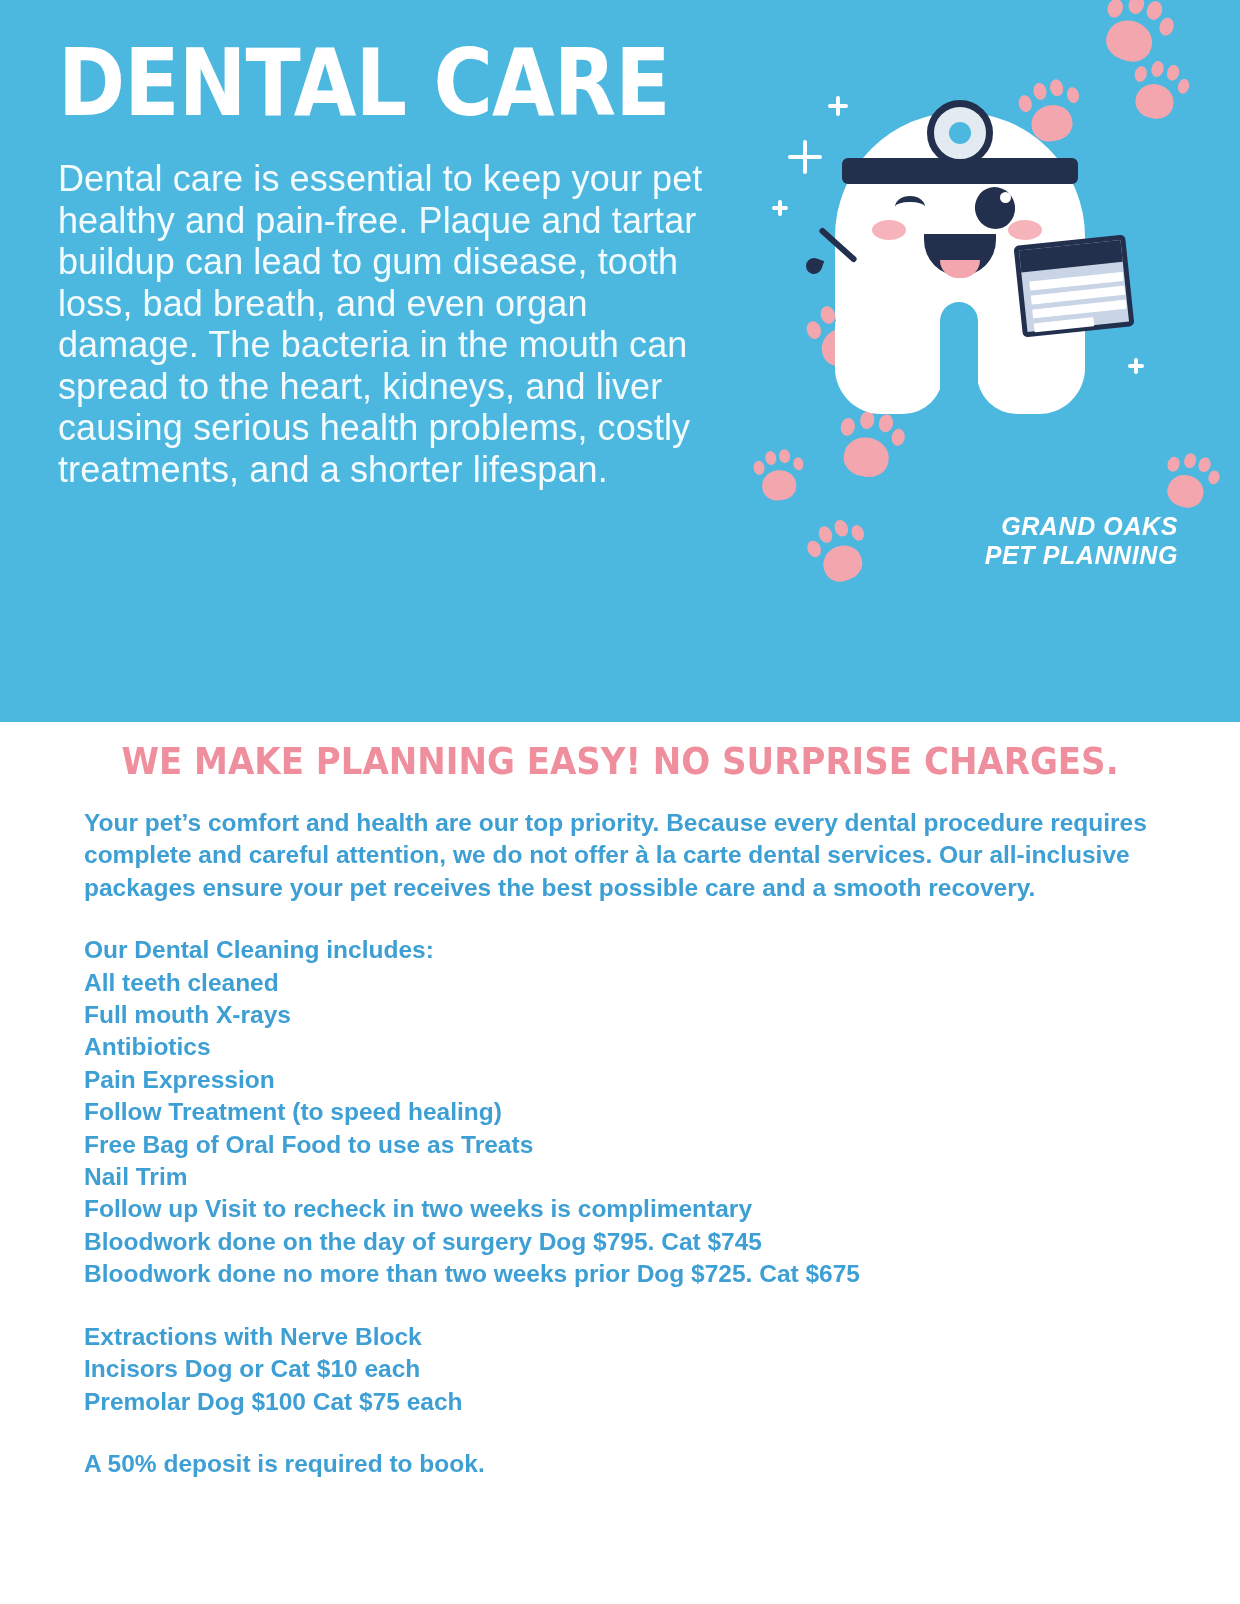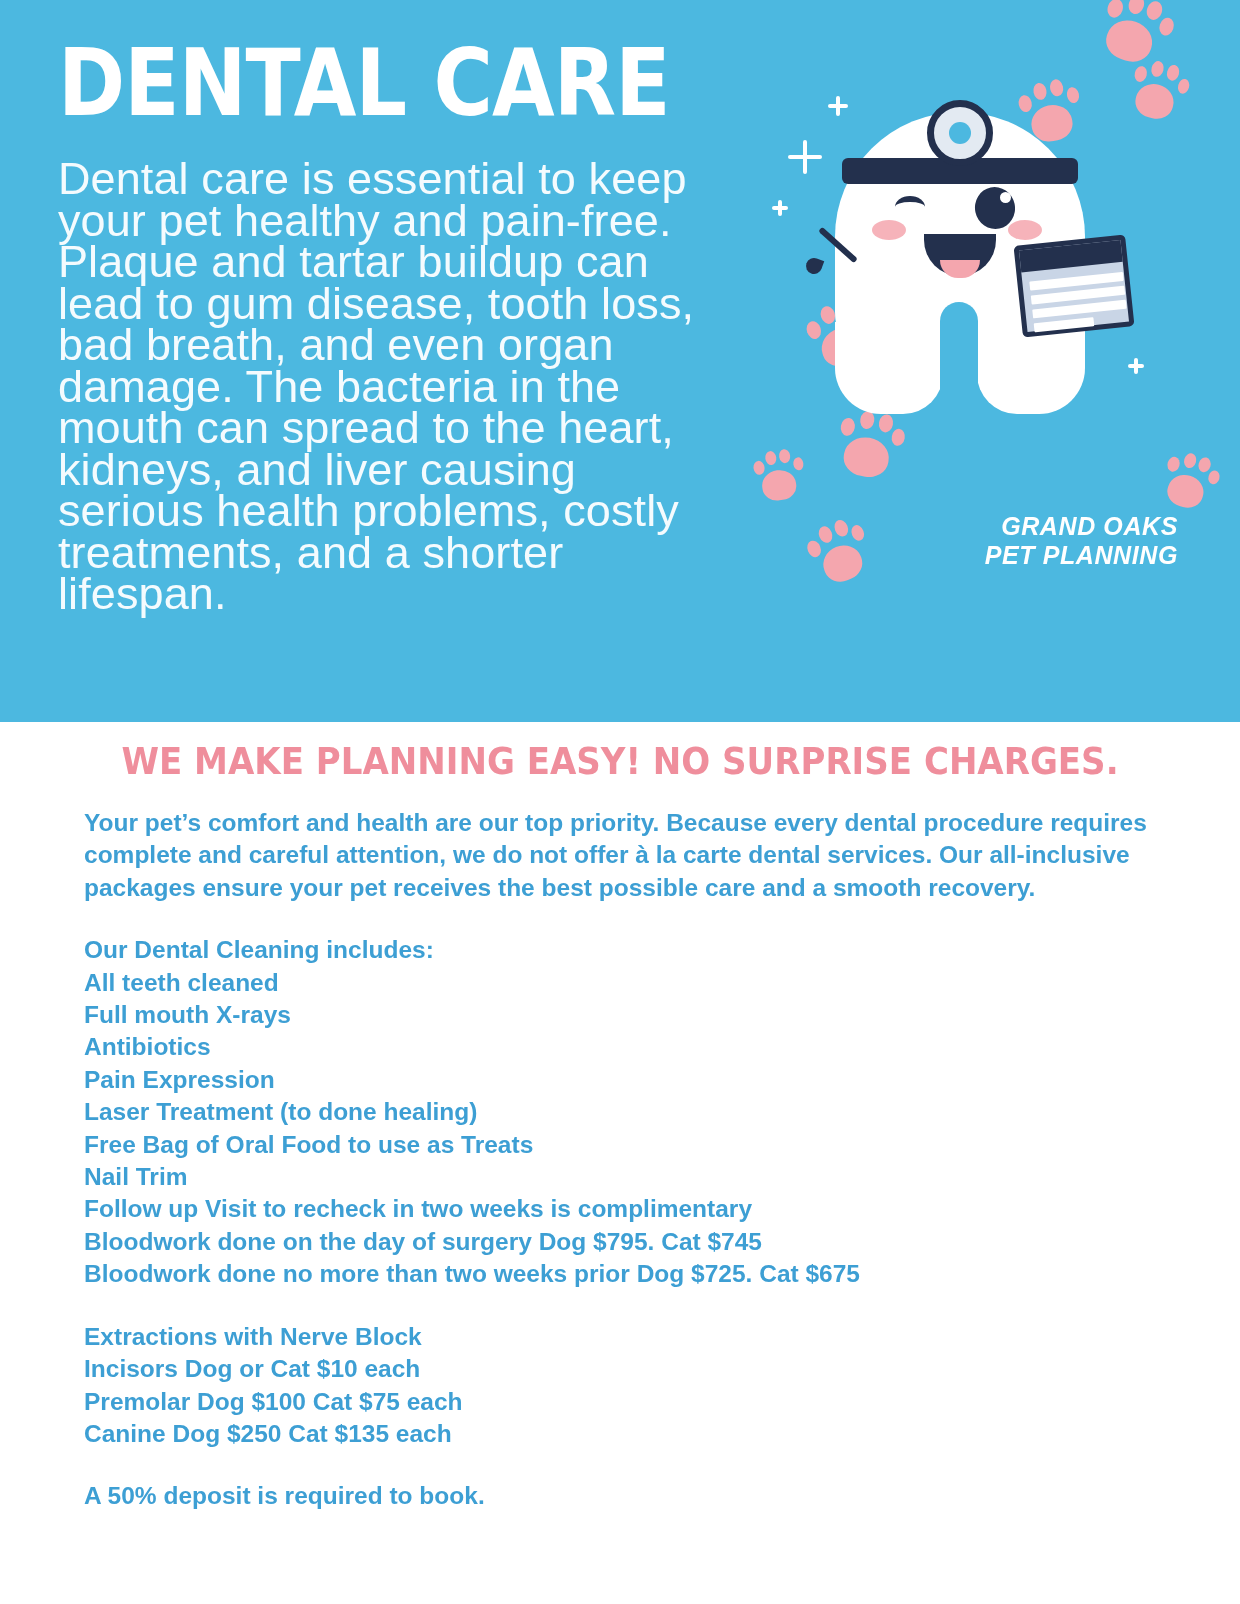"Dental care is essential to" .hero-body { font-size: 45px -> 36px }
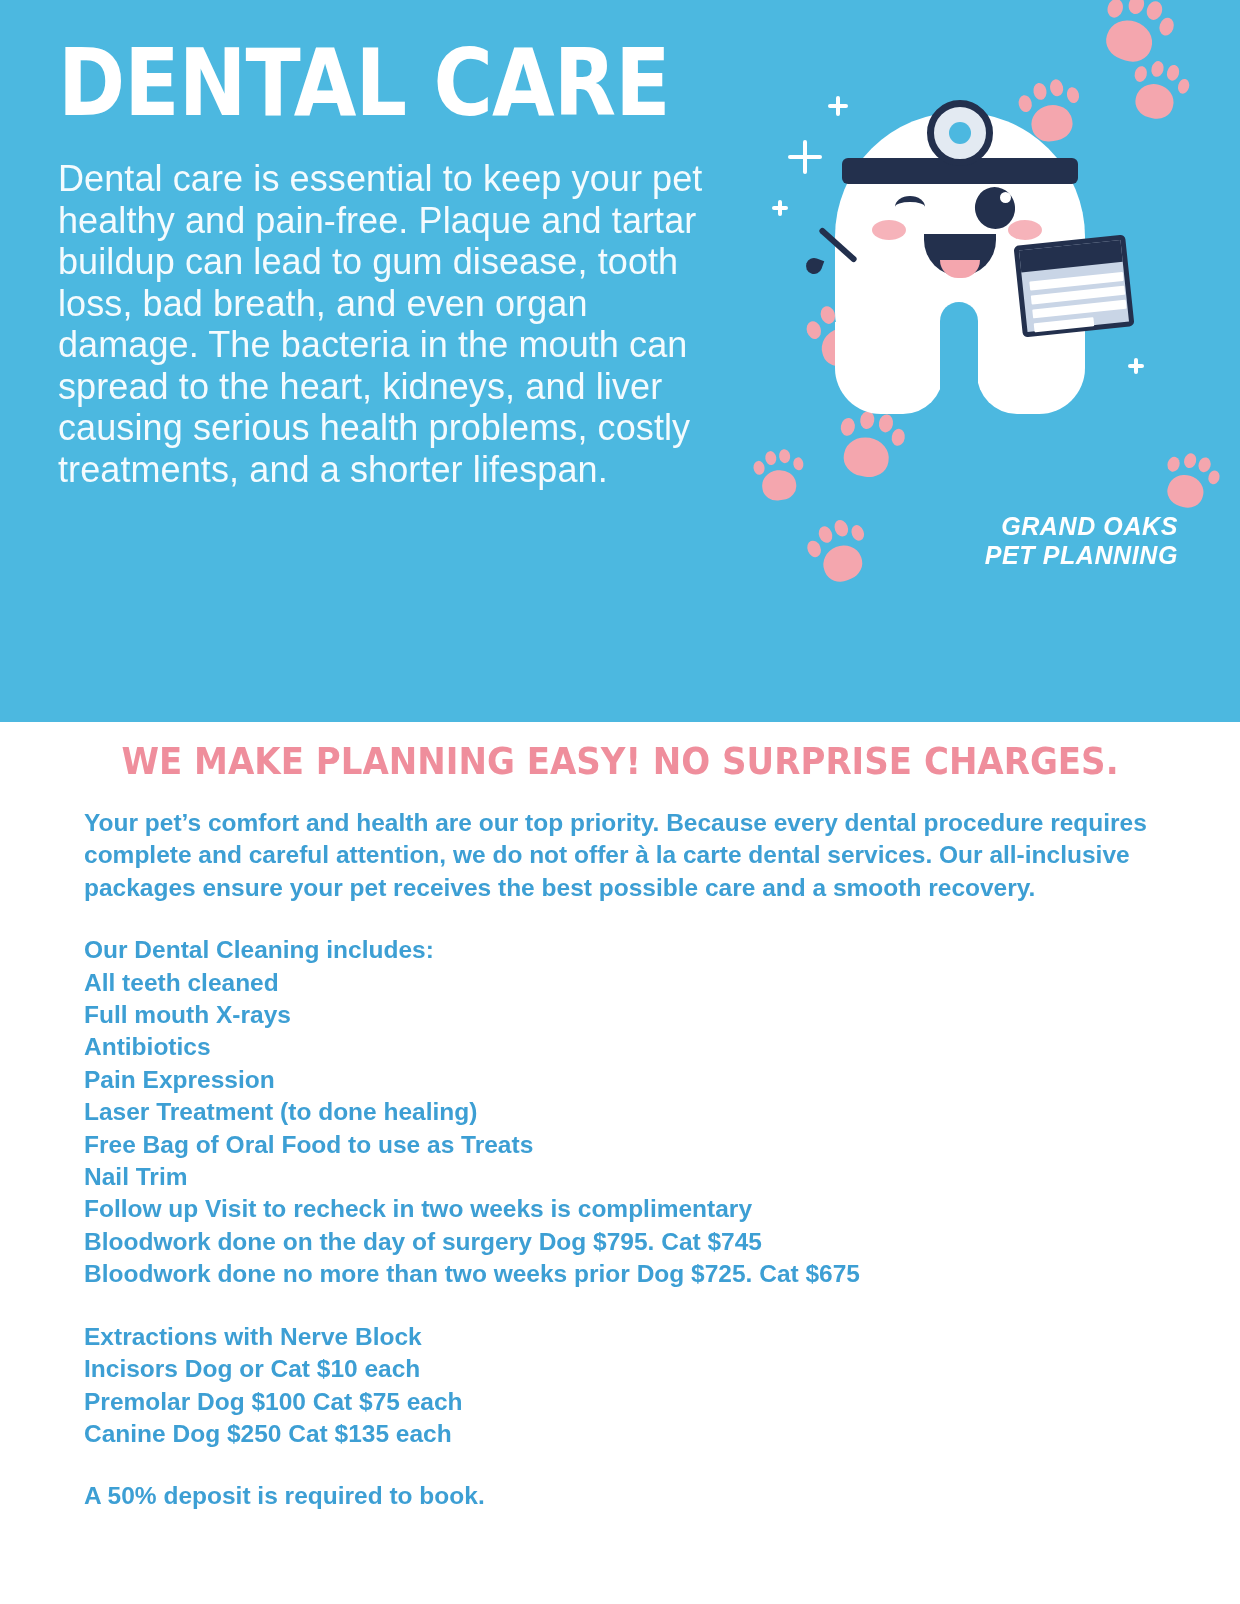"Laser Treatment (to done healing)" div.line { text: Laser Treatment (to done -> Follow Treatment (to speed }
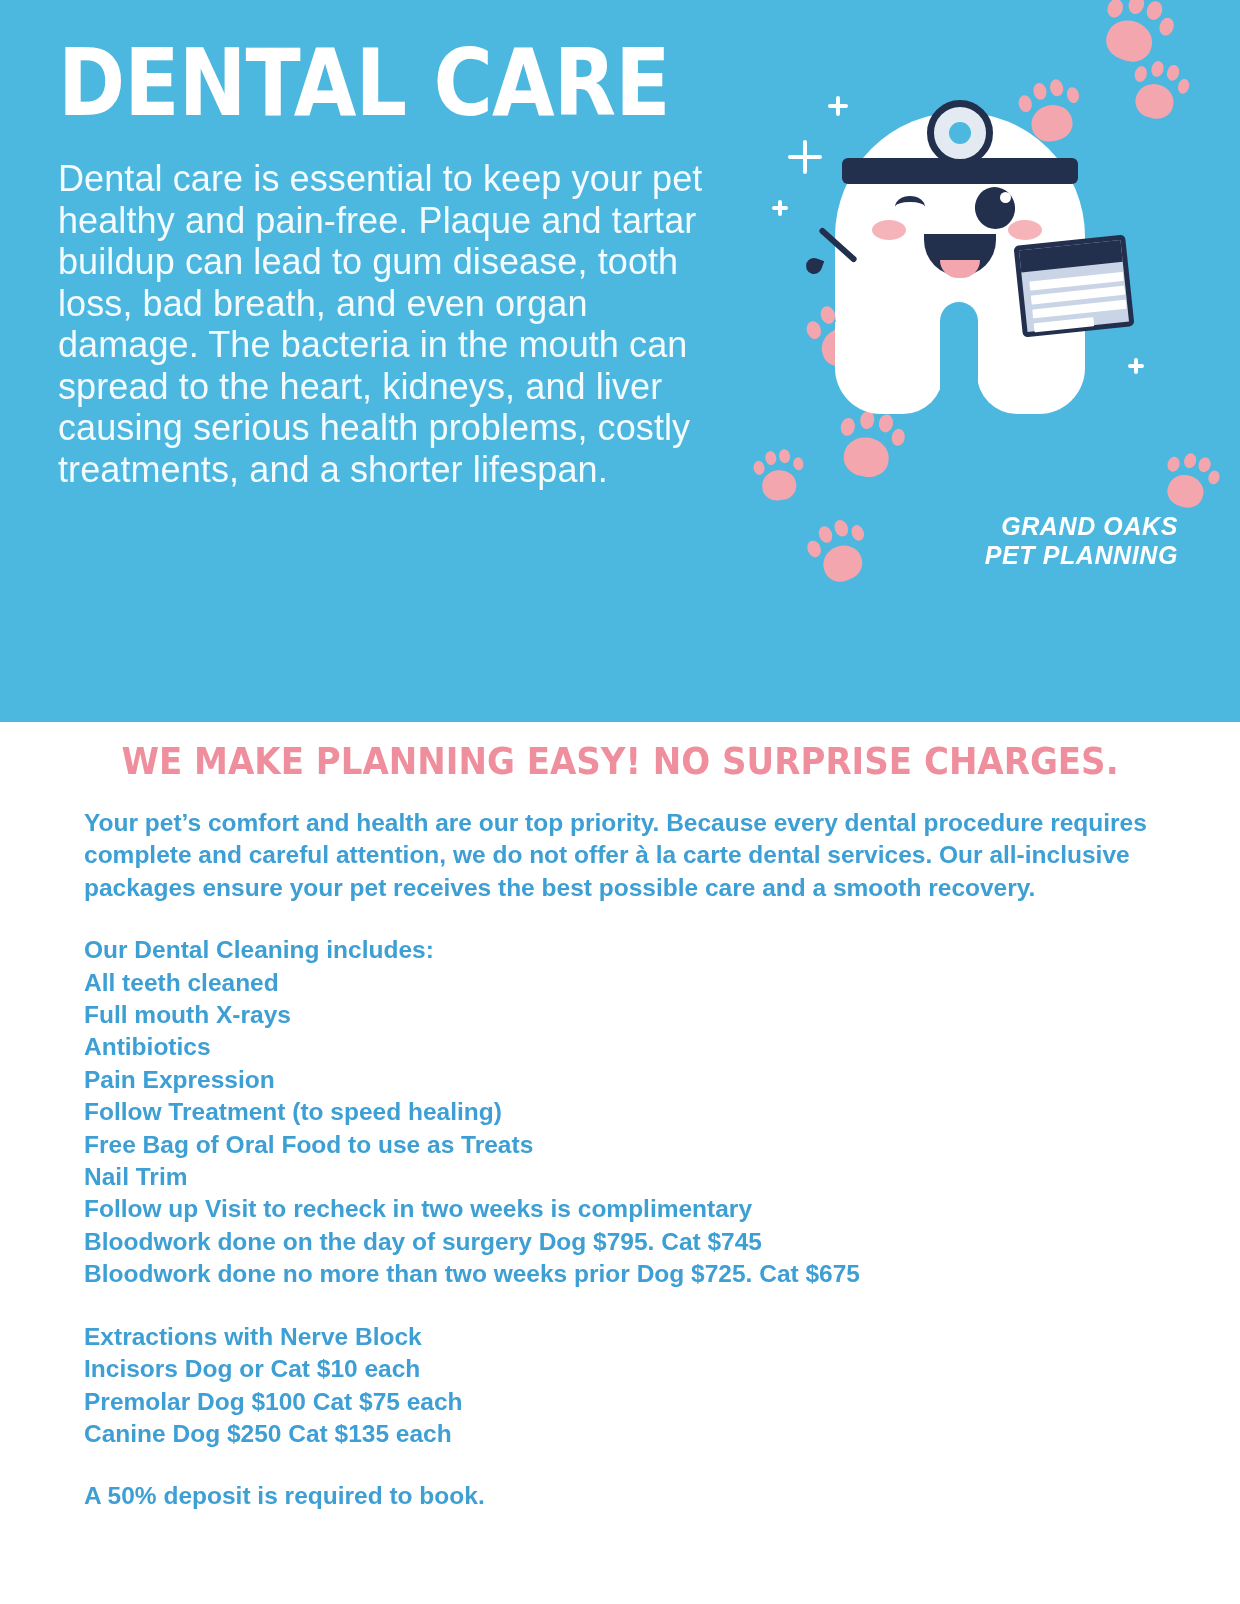"Canine Dog $250 Cat $135" div.line { html: <div>Canine Dog $250 Cat $135 each</div> -> none }
